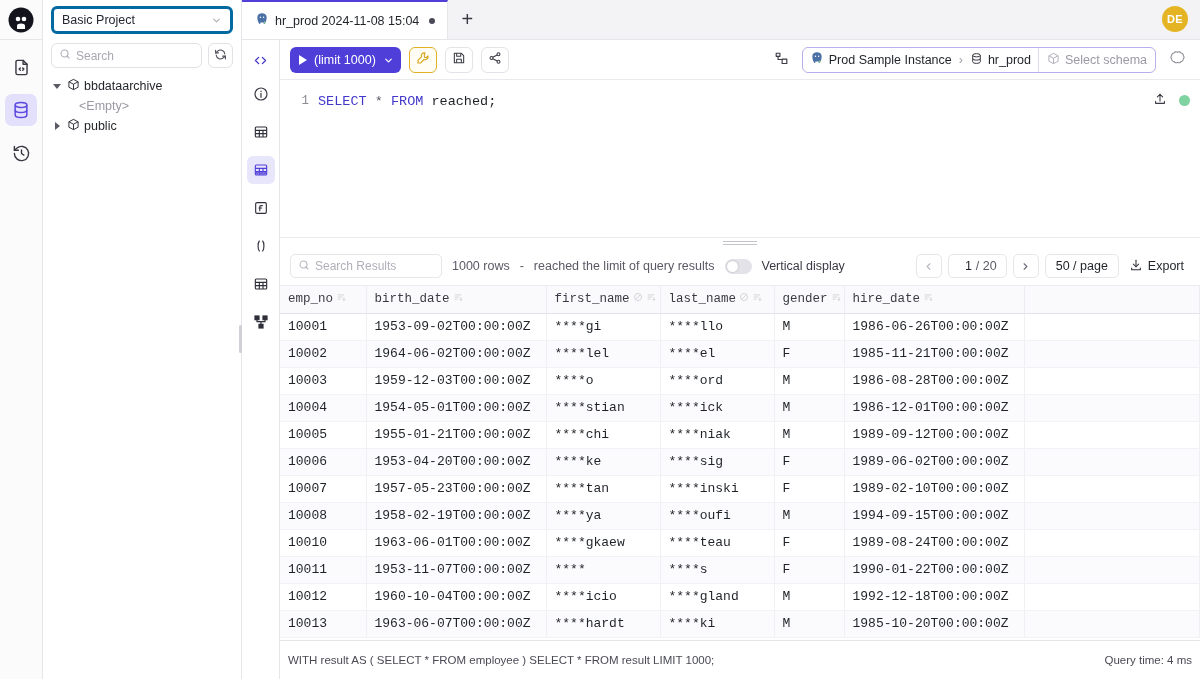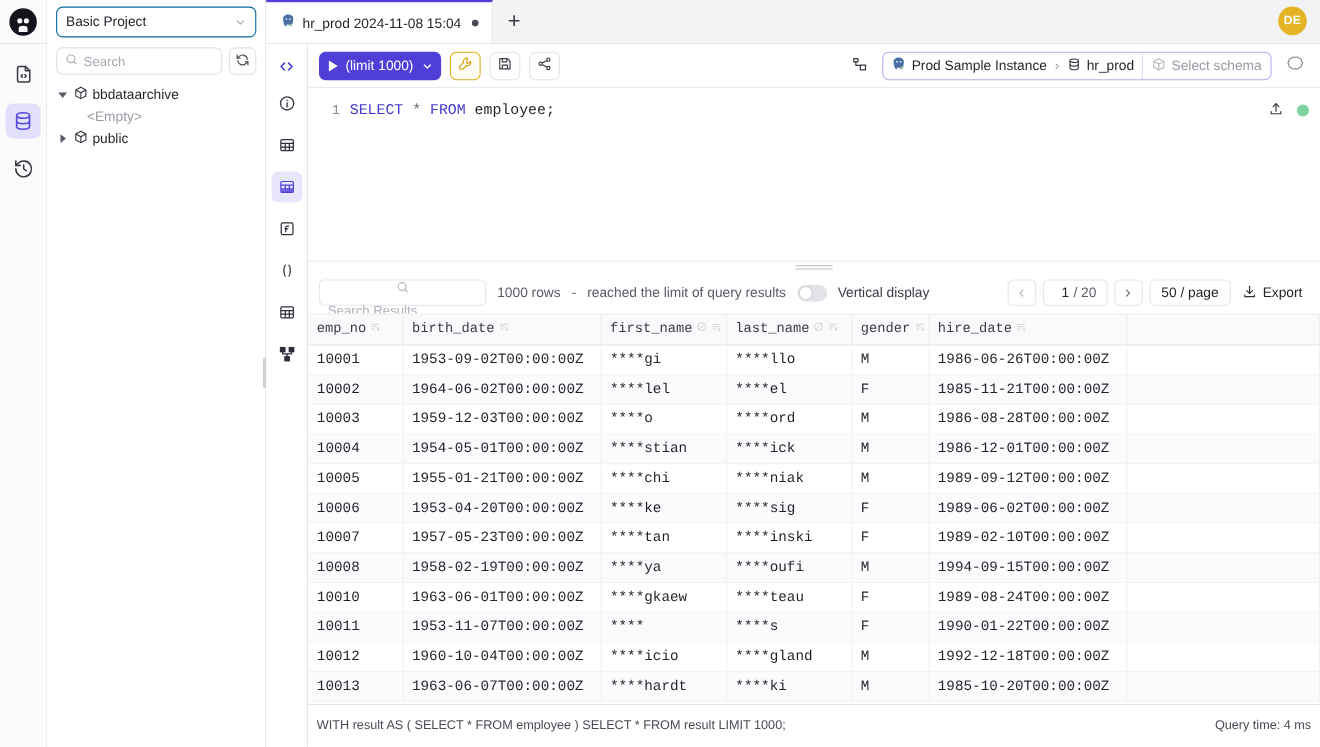"Basic Project" .proj-select { border: 1px solid #0369a1 -> 3px solid #0369a1 }
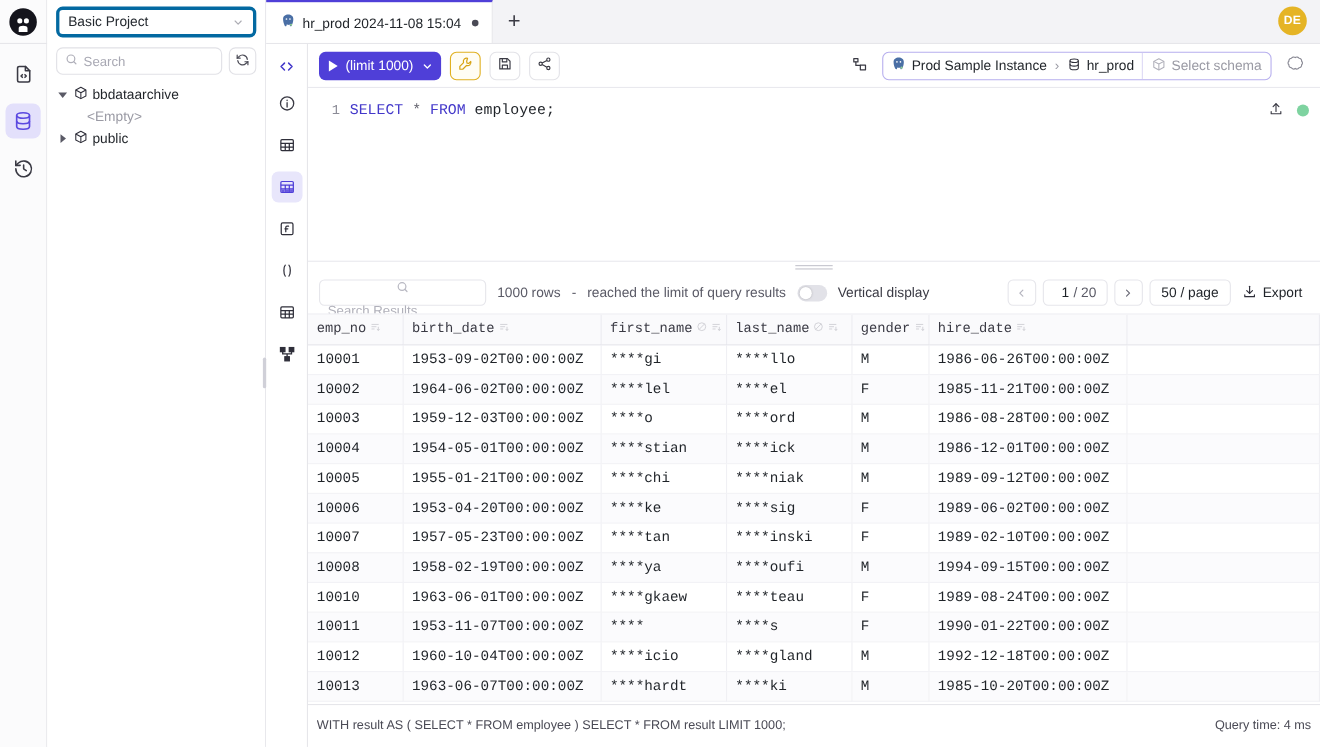"employee;" span { text: employee -> reached }
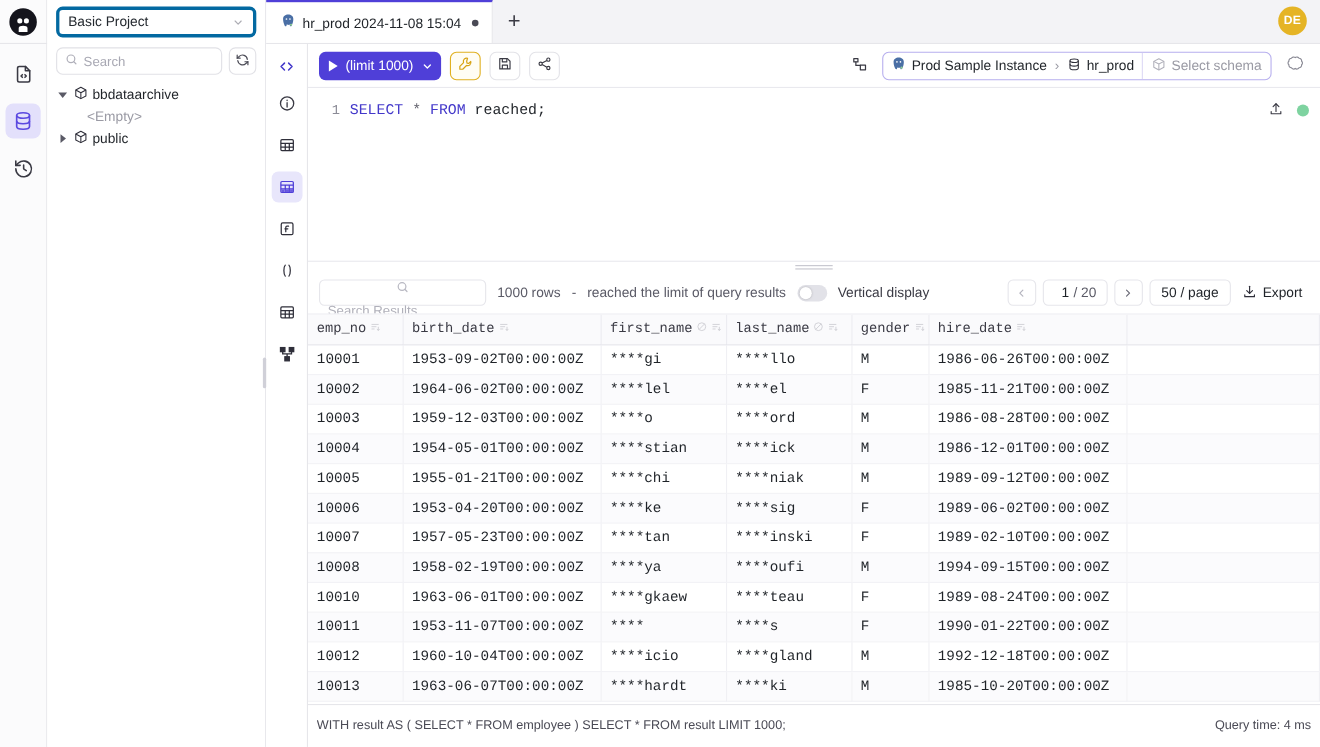"Search Results" .res-search { flex-direction: column -> none }
